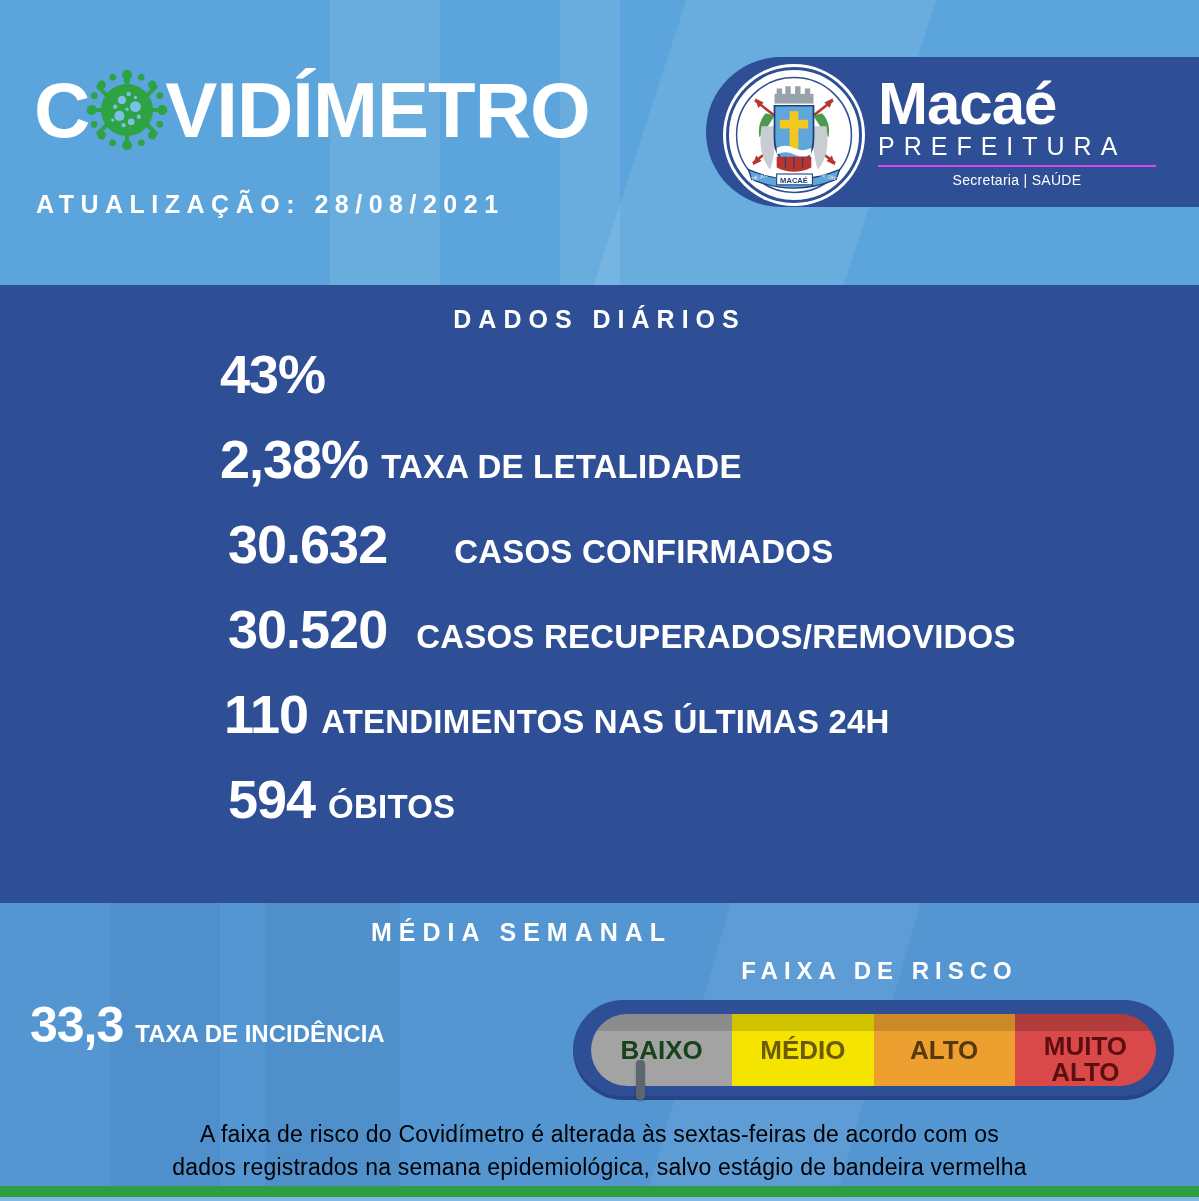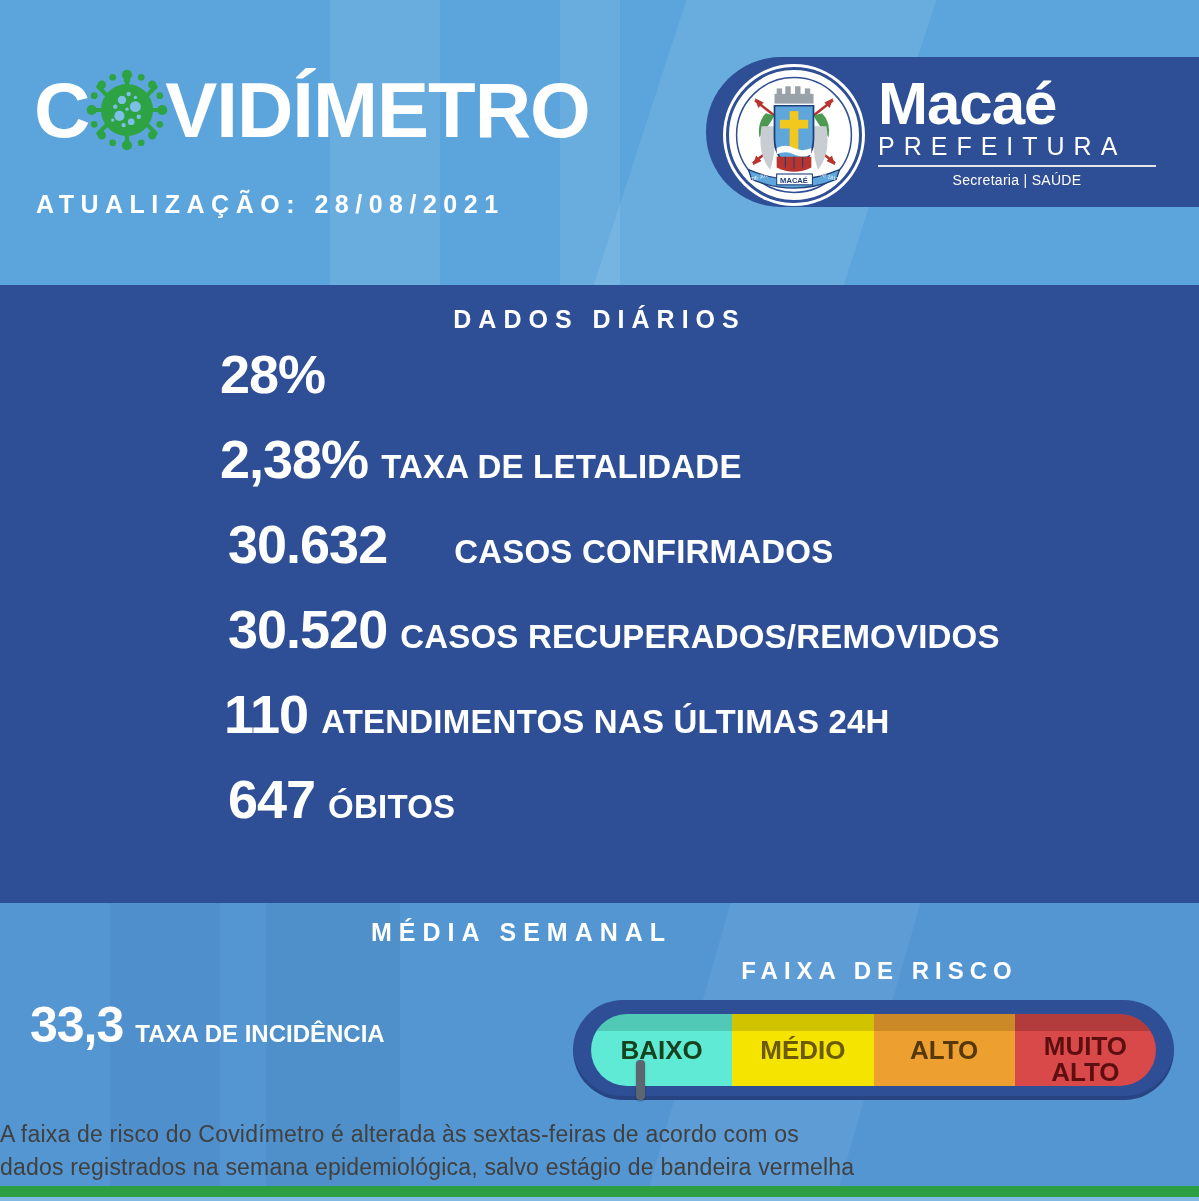"PREFEITURA" .brand-pref { border-bottom: 2px solid #e5e5e5 -> 2px solid #d946ef }
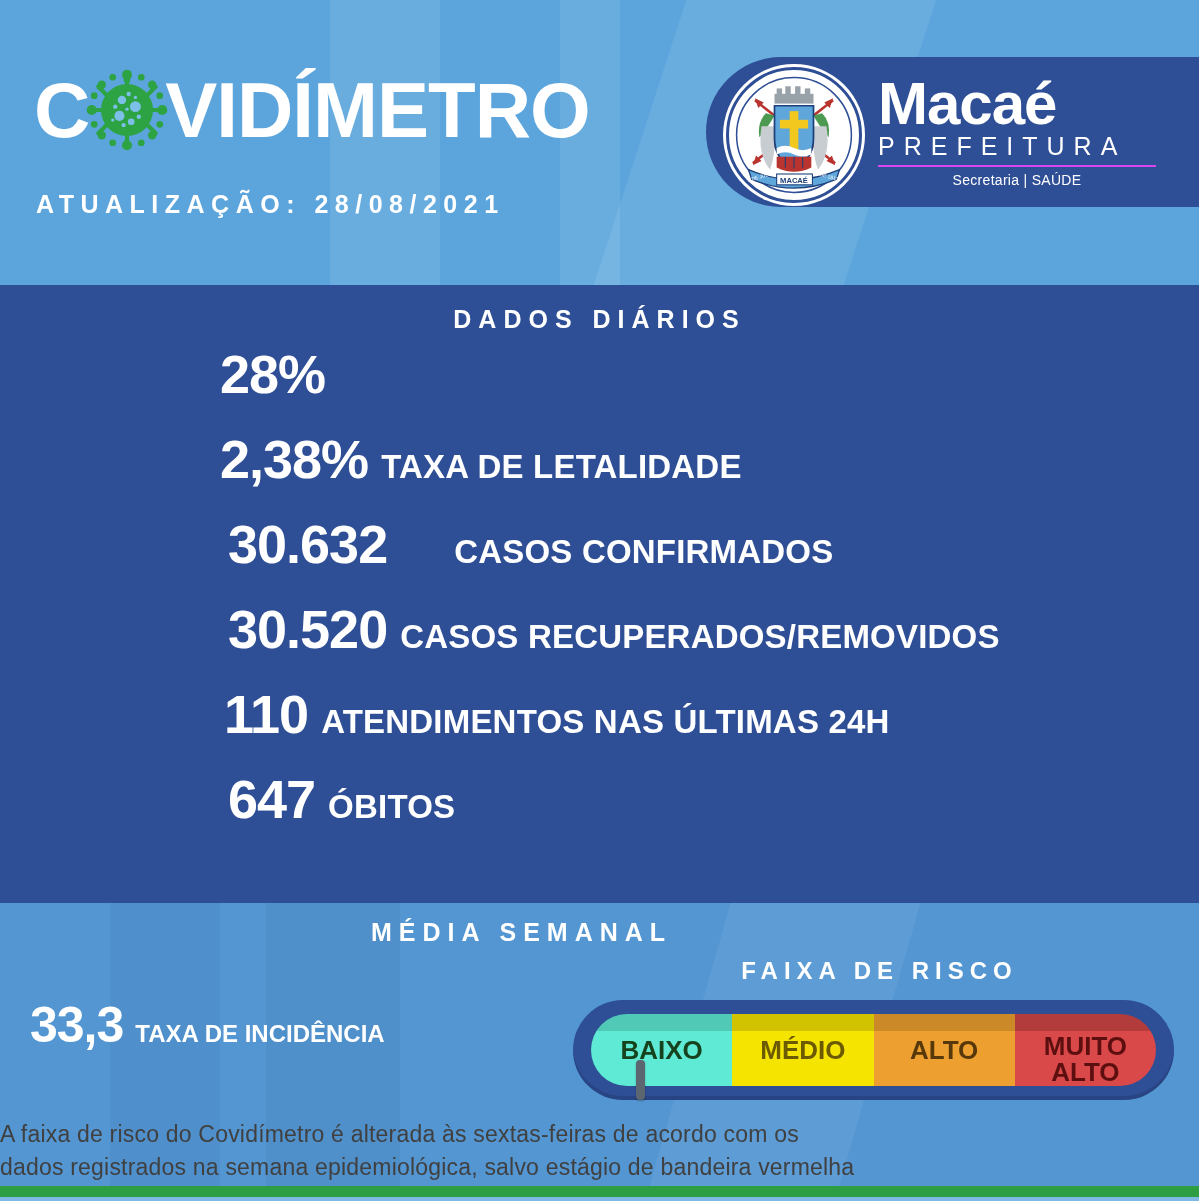"28%" span.stat-value { text: 28% -> 43% }
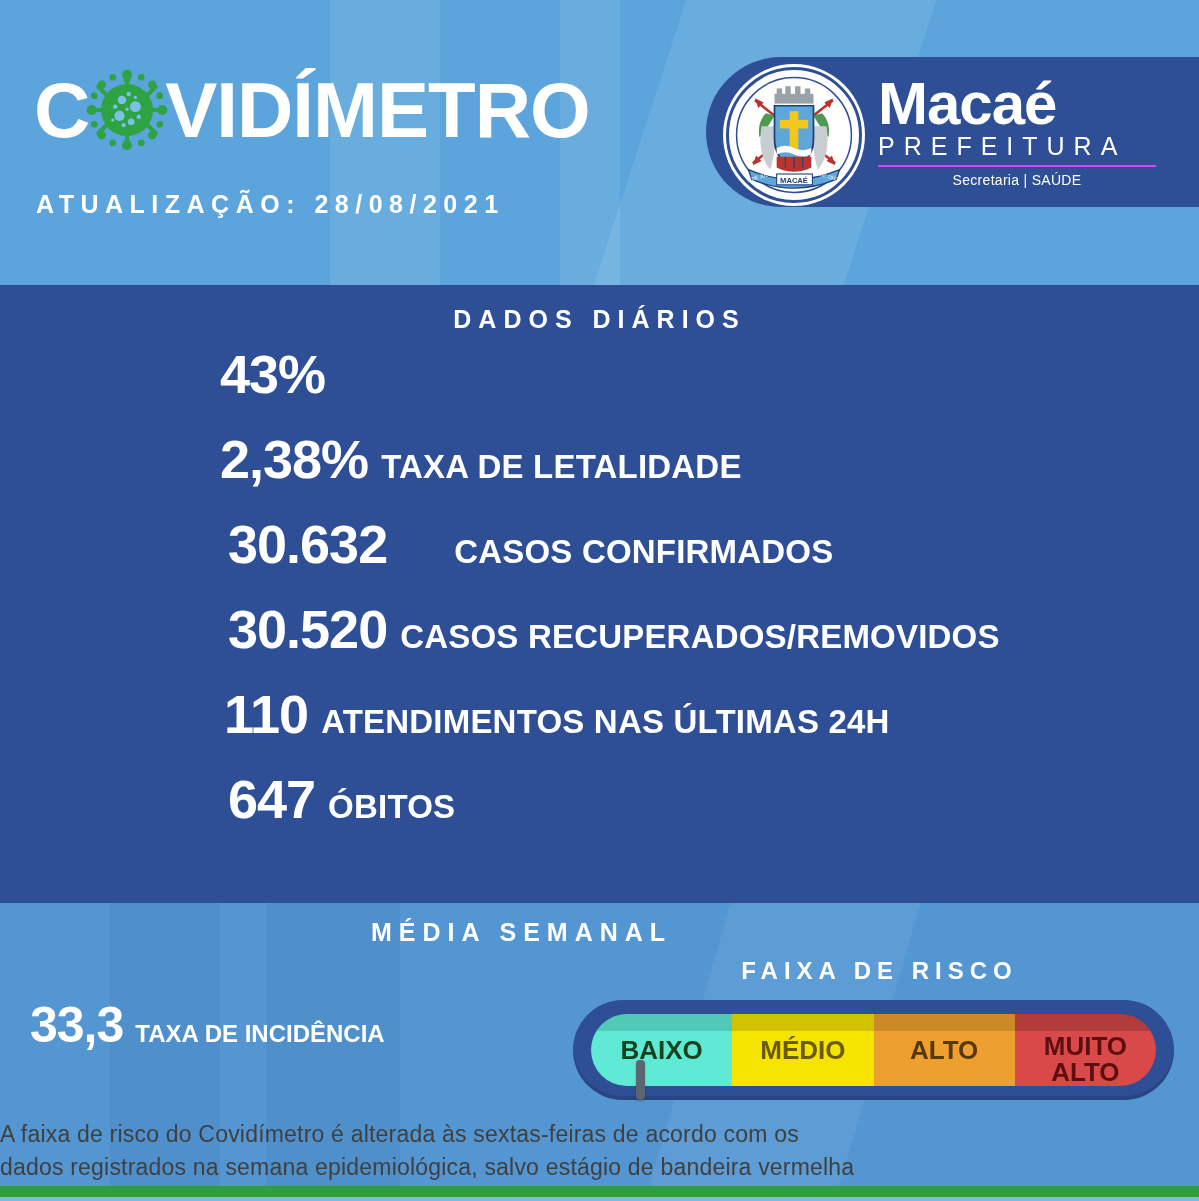"30.520" .r3 { gap: none -> 16px }
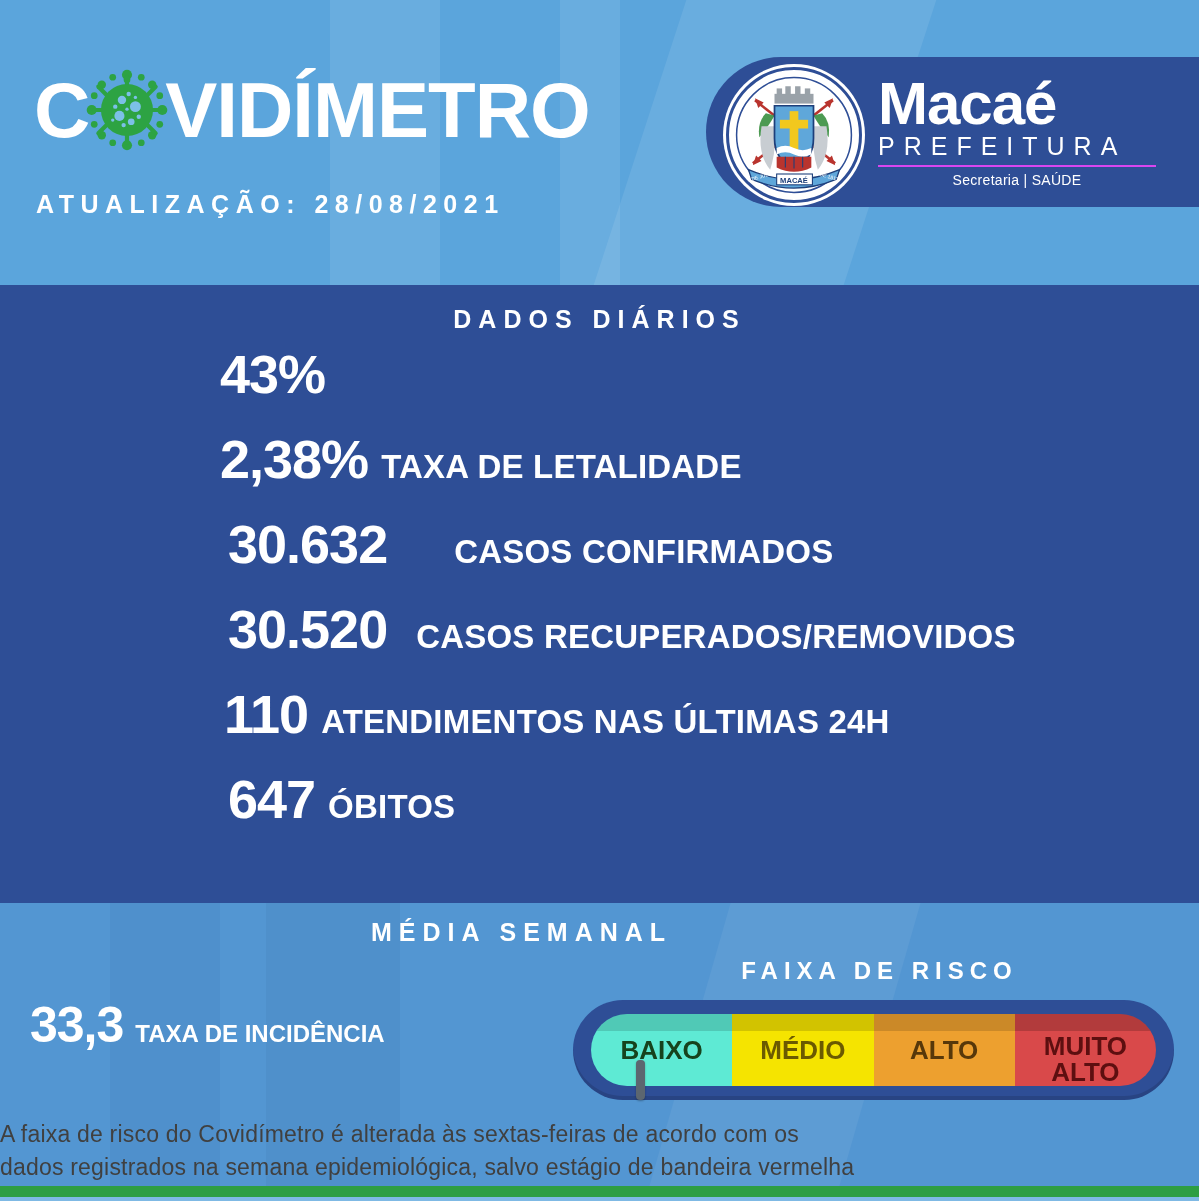"647" span.stat-value { text: 647 -> 594 }
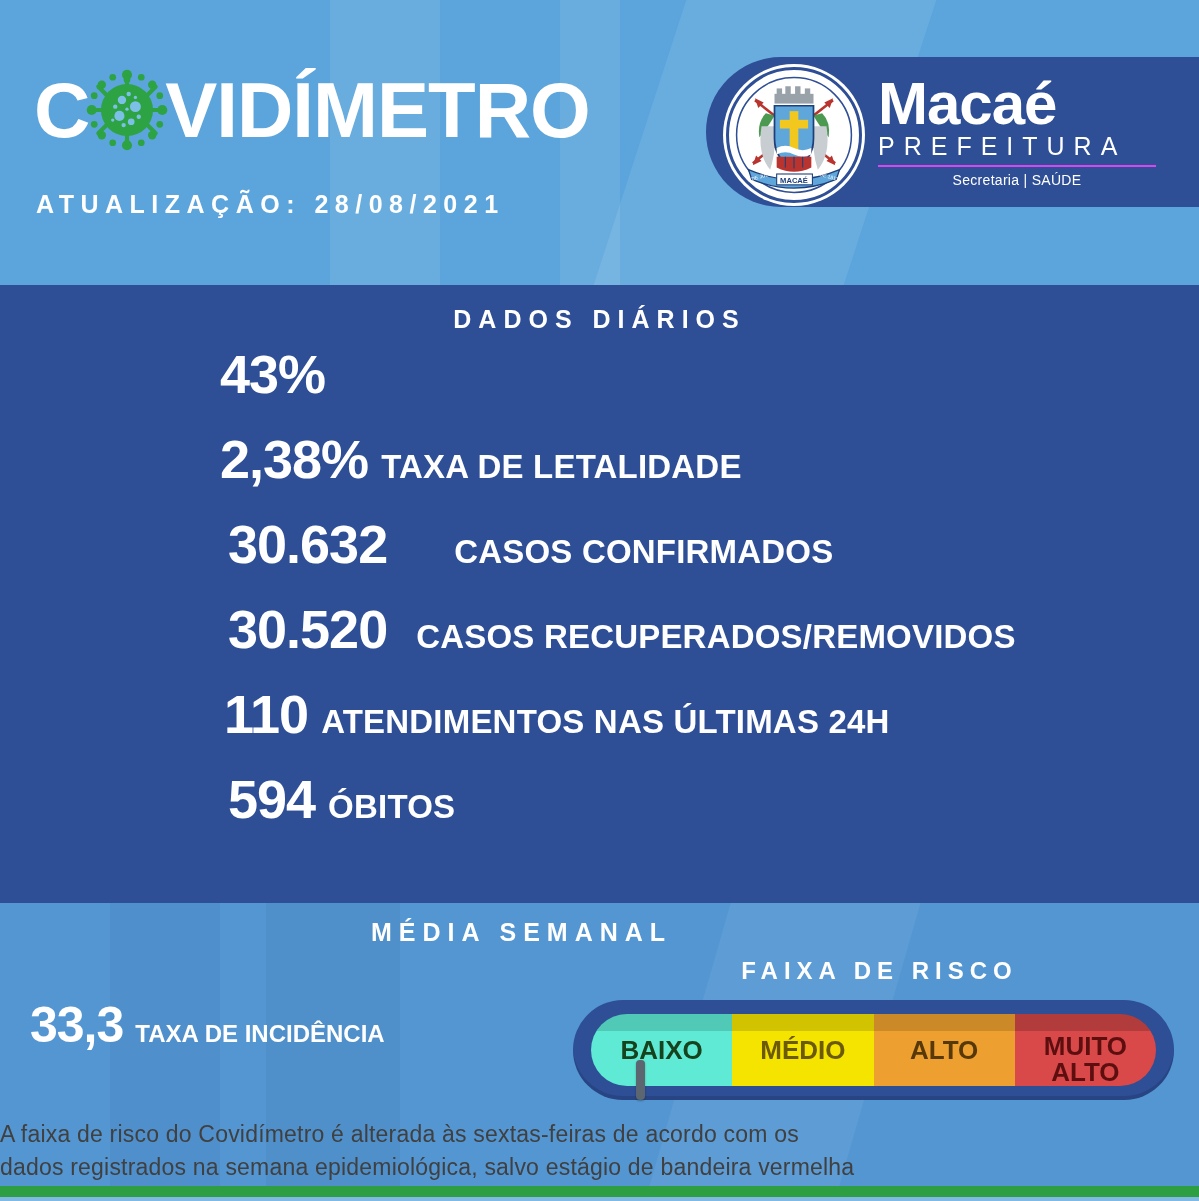"BAIXO" .seg-baixo { background: #5eead4 -> #a3a3a3 }
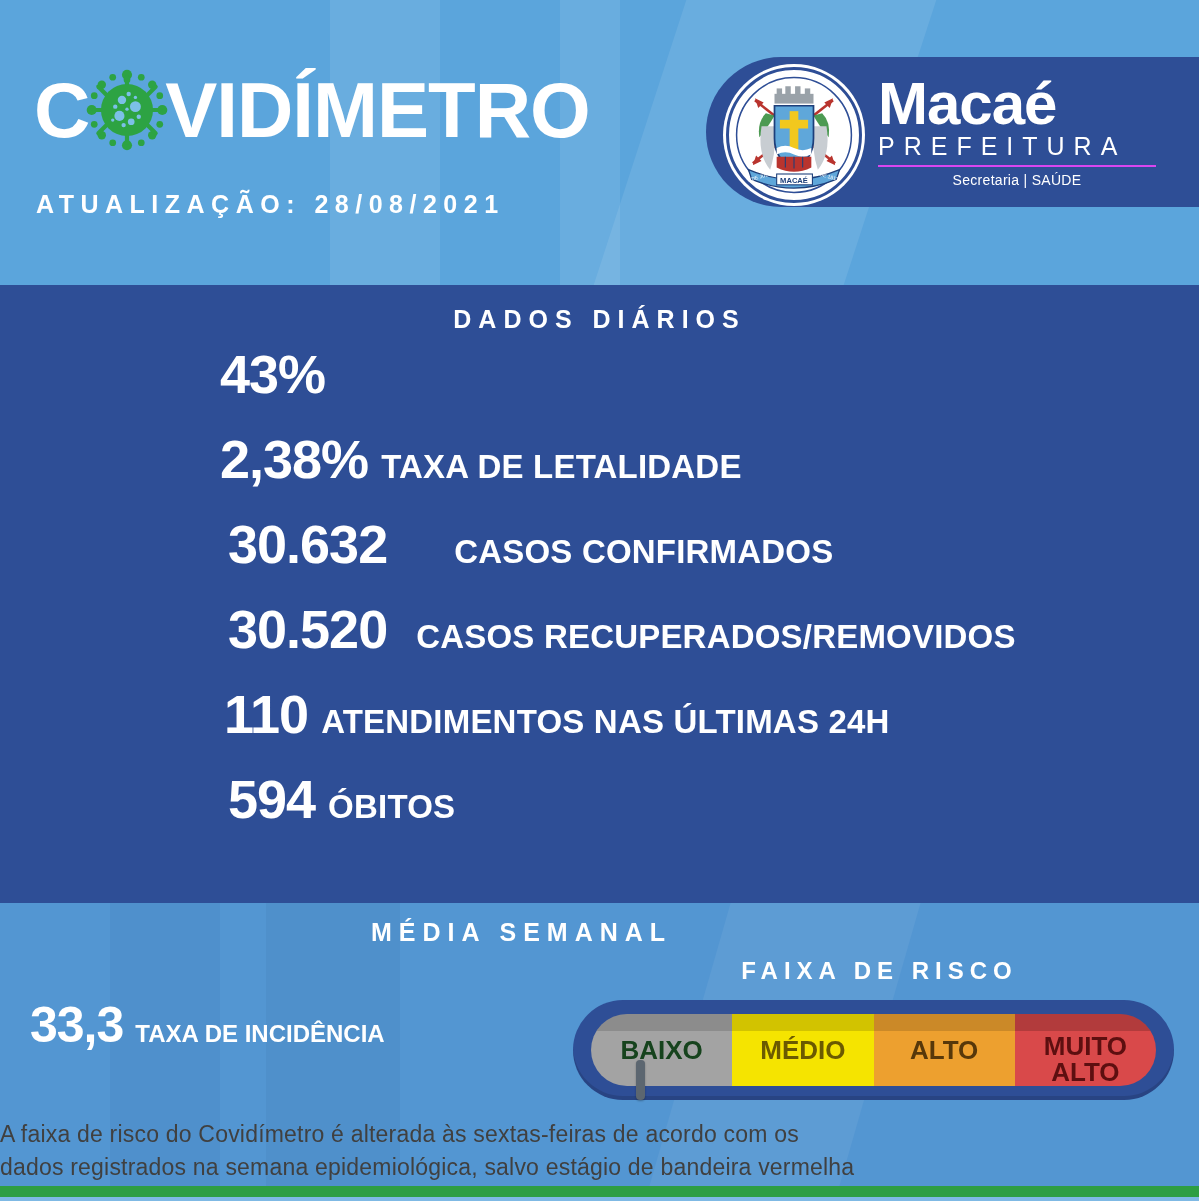"A faixa de risco do" .footer { color: #404040 -> #000000; text-align: none -> center }
